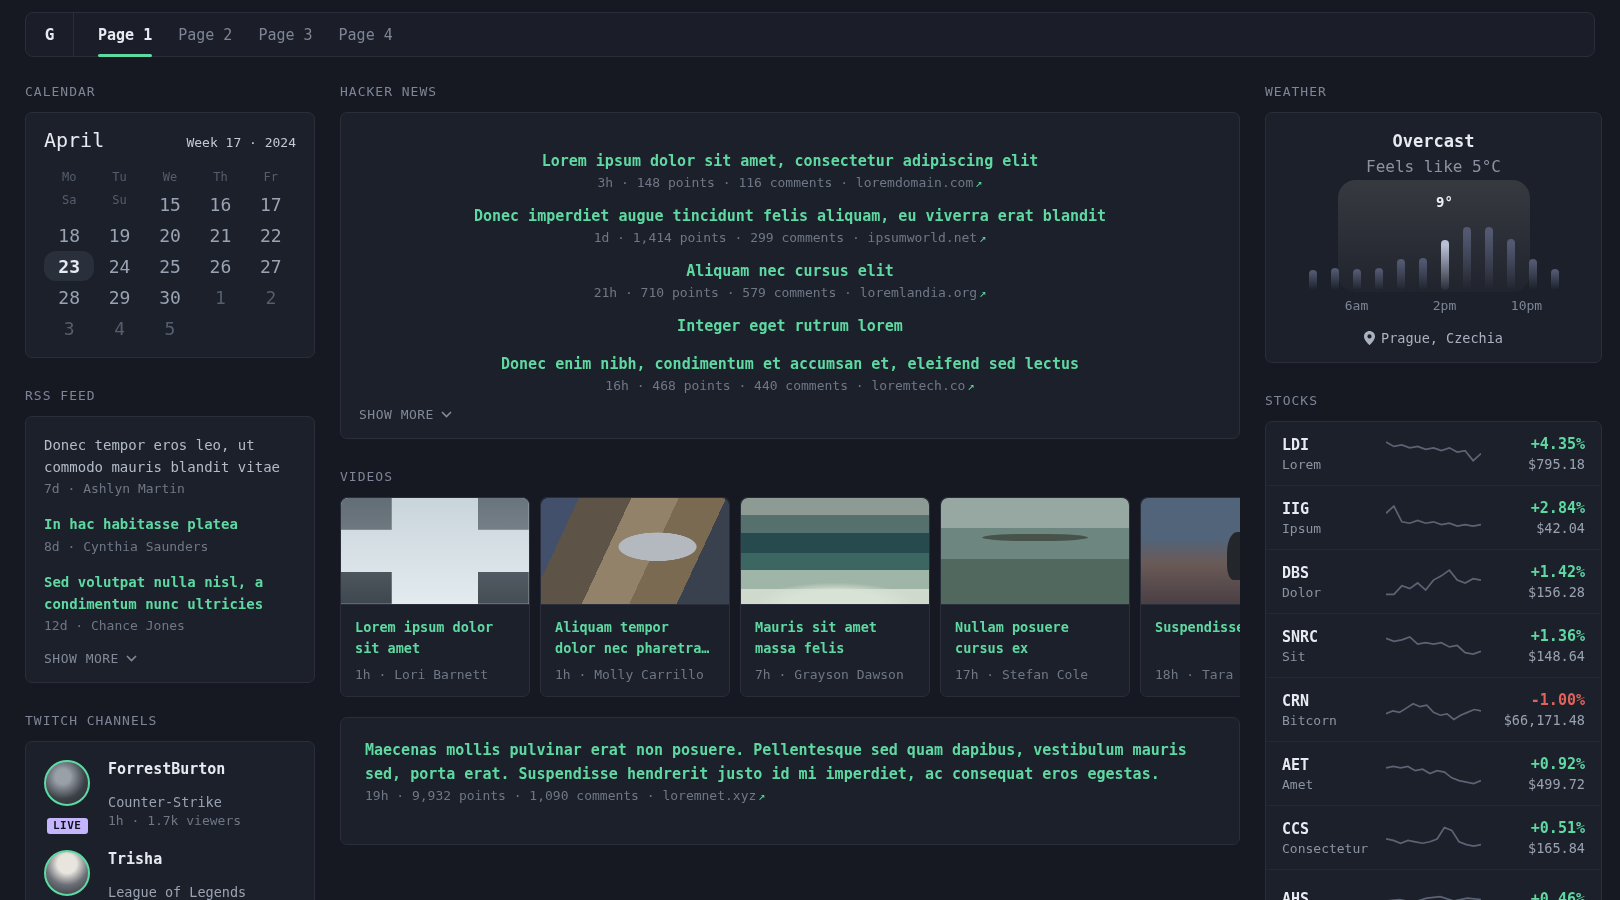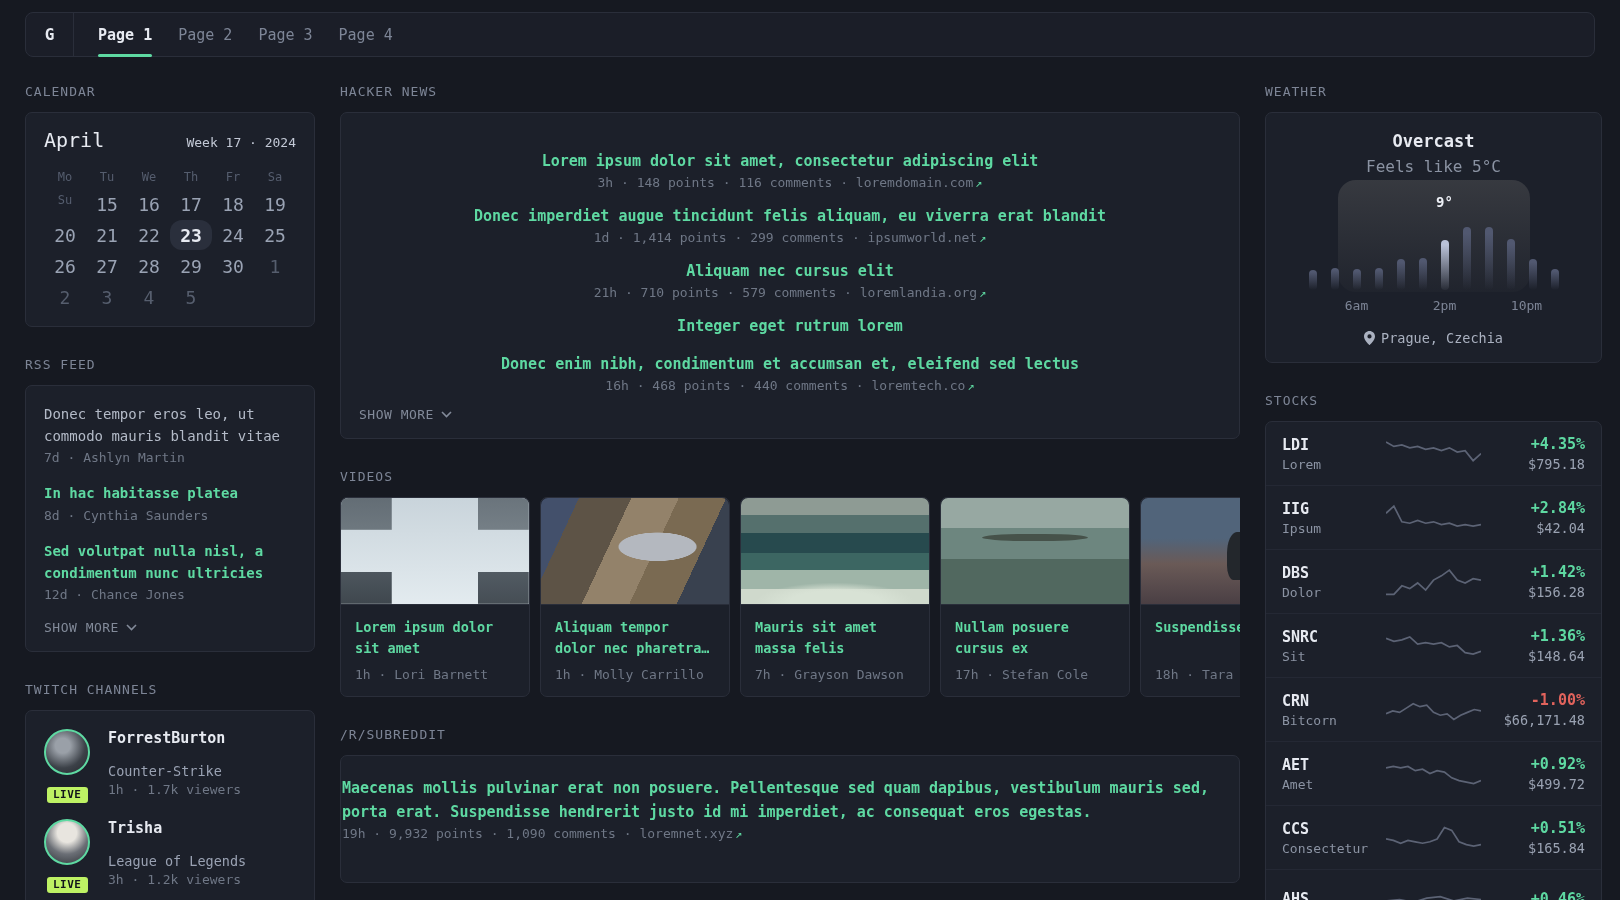"Mo" .cal-grid { grid-template-columns: repeat(6,1fr) -> repeat(5,1fr) }
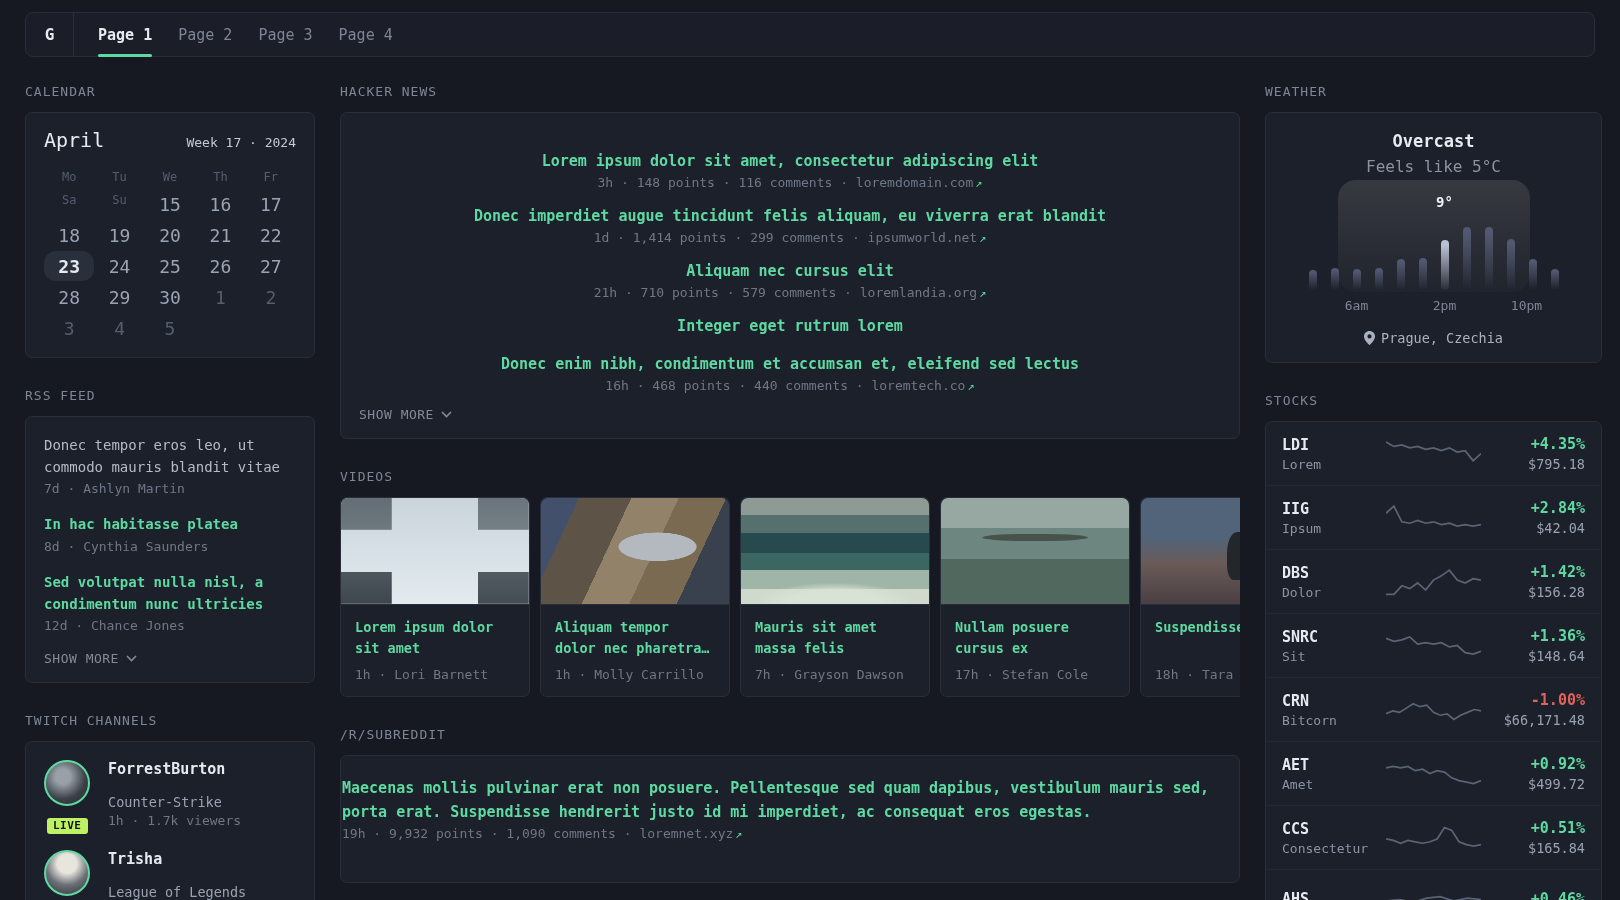"/R/SUBREDDIT" div.section-h { html: <div>/R/SUBREDDIT</div> -> none }
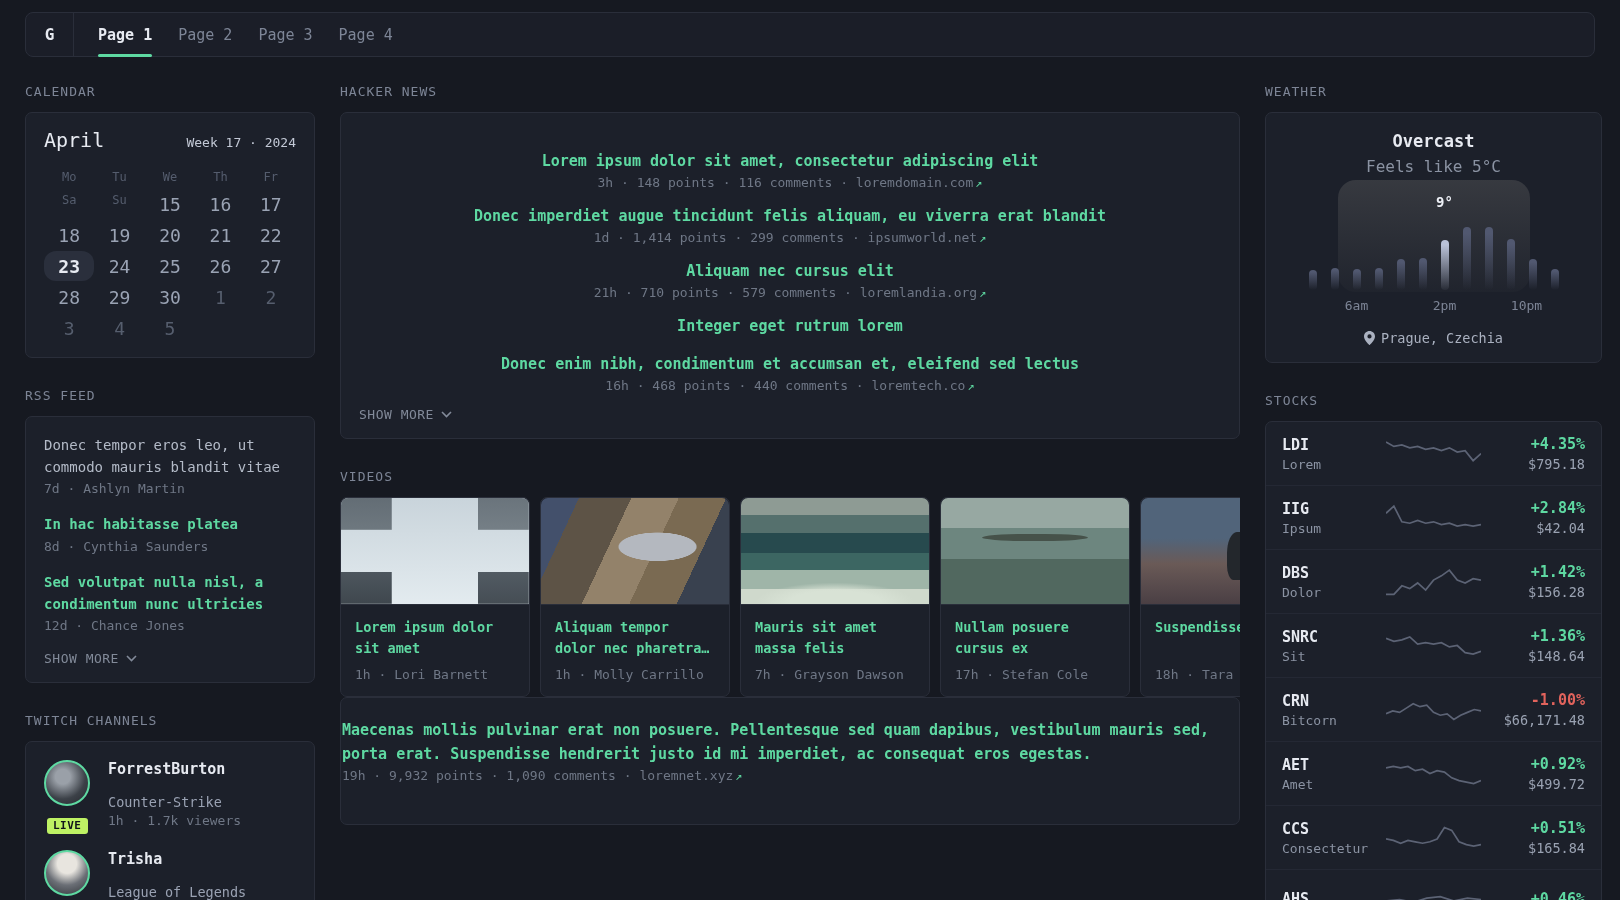"Maecenas mollis pulvinar erat non" .sub { margin-top: none -> 20px; padding: 20px 1px -> 20px 24px }
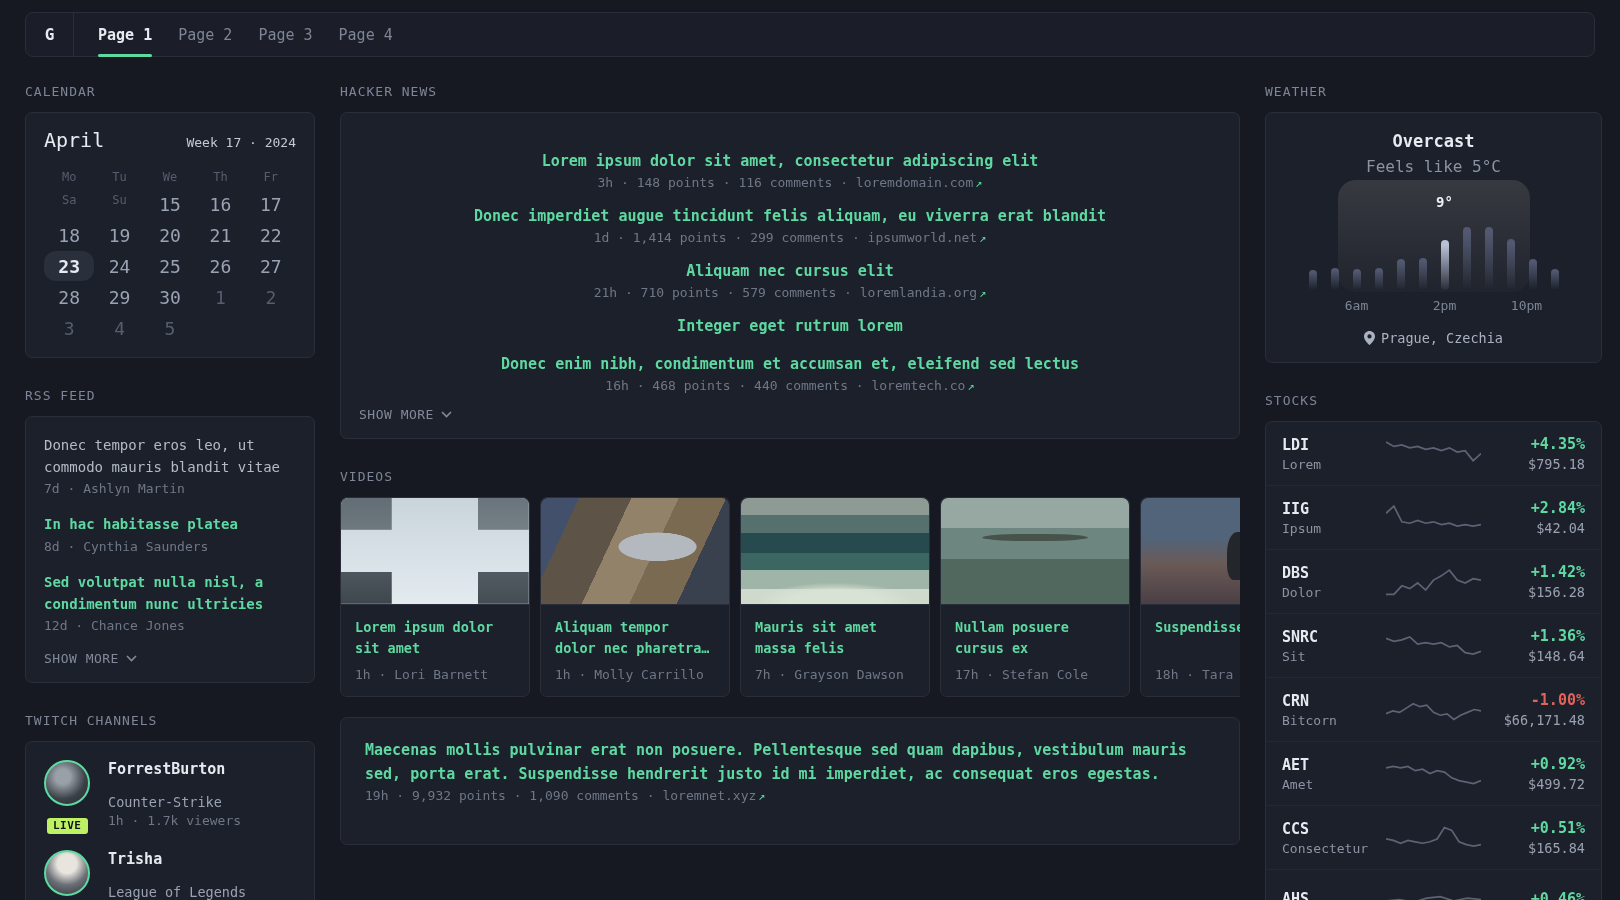"LIVE" .live-badge { background: #bef264 -> #c4b5fd }
